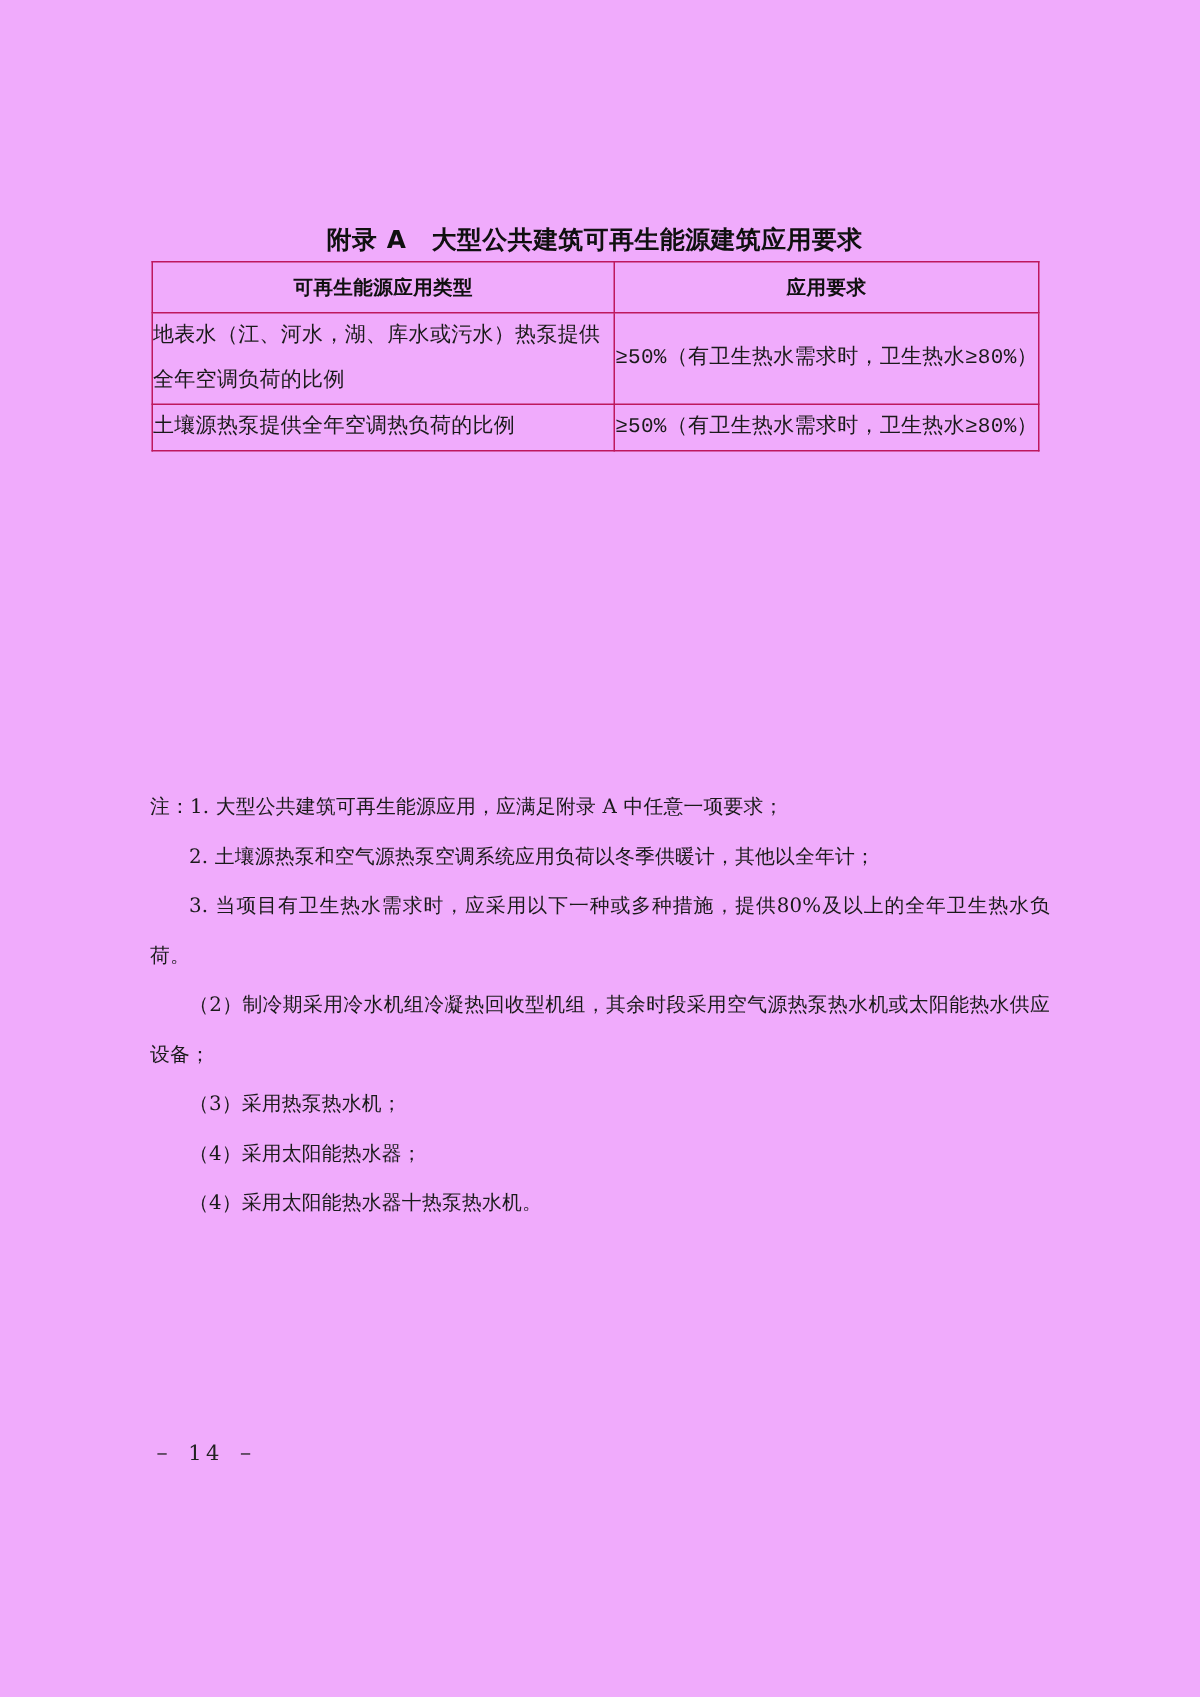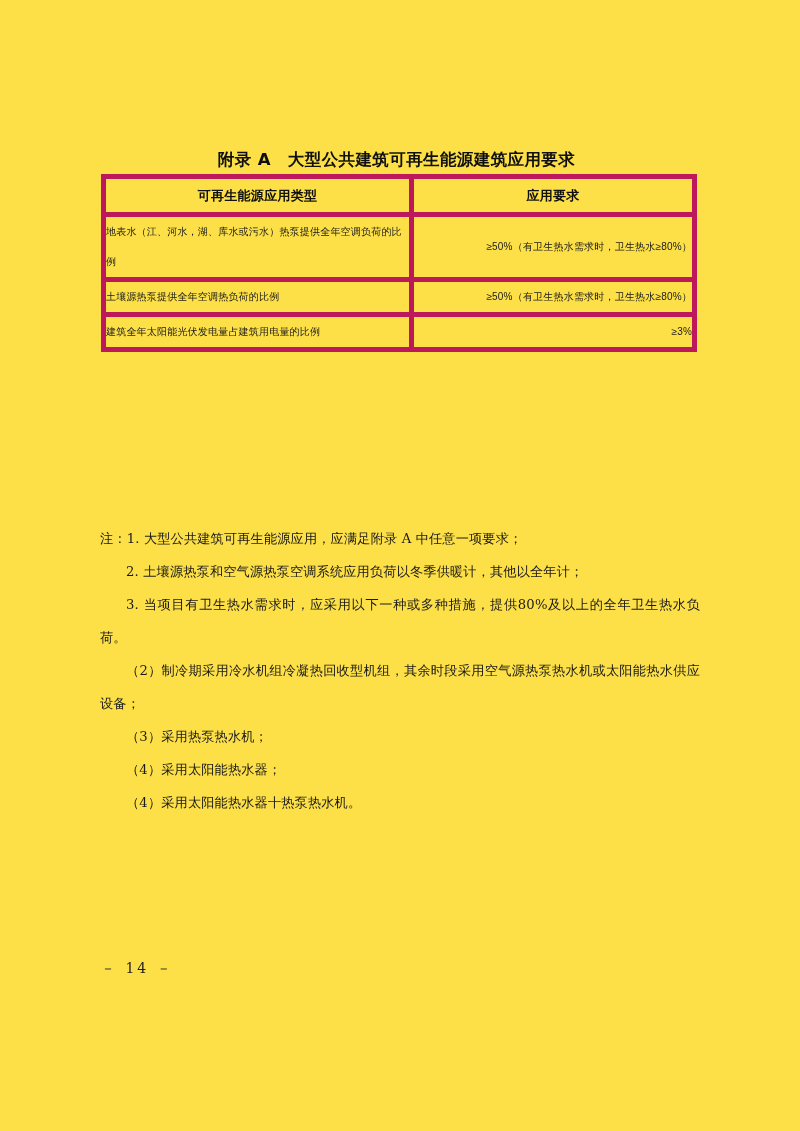"附录 A 大型公共建筑可再生能源建筑应用要求" .page { background: #fde047 -> #f0abfc }
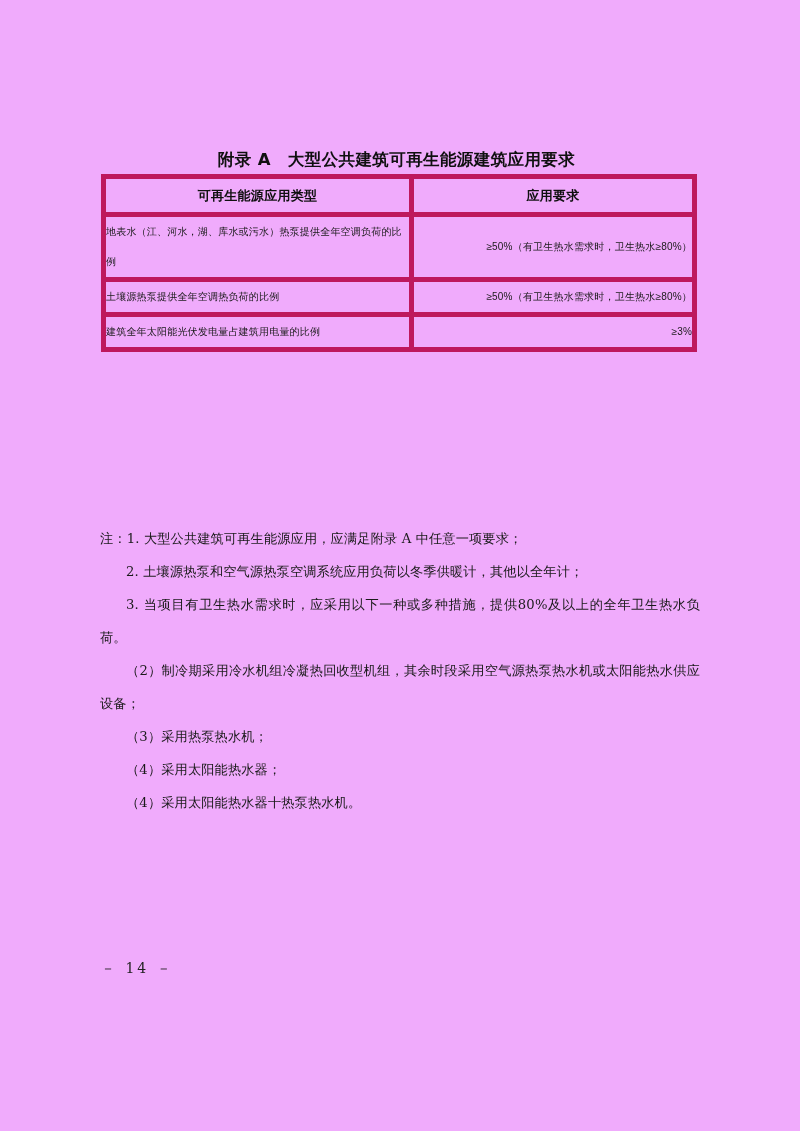"可再生能源应用类型" .req-table td, .req-table th { border: 5px solid #be185d -> 1px solid #be185d }
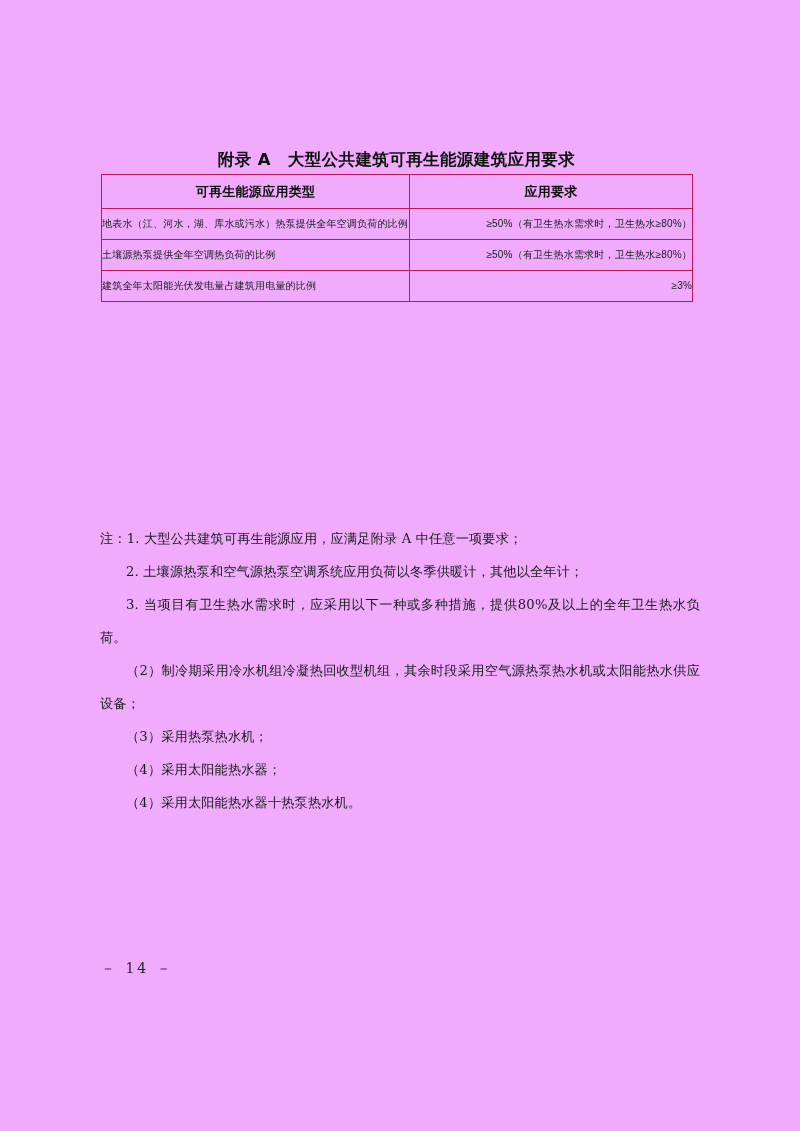"地表水（江、河水，湖、库水或污水）热泵提供全年空调负荷的比例" .cell { font-family: Liberation Sans, sans-serif -> Liberation Mono, monospace; font-size: 10px -> 14px }
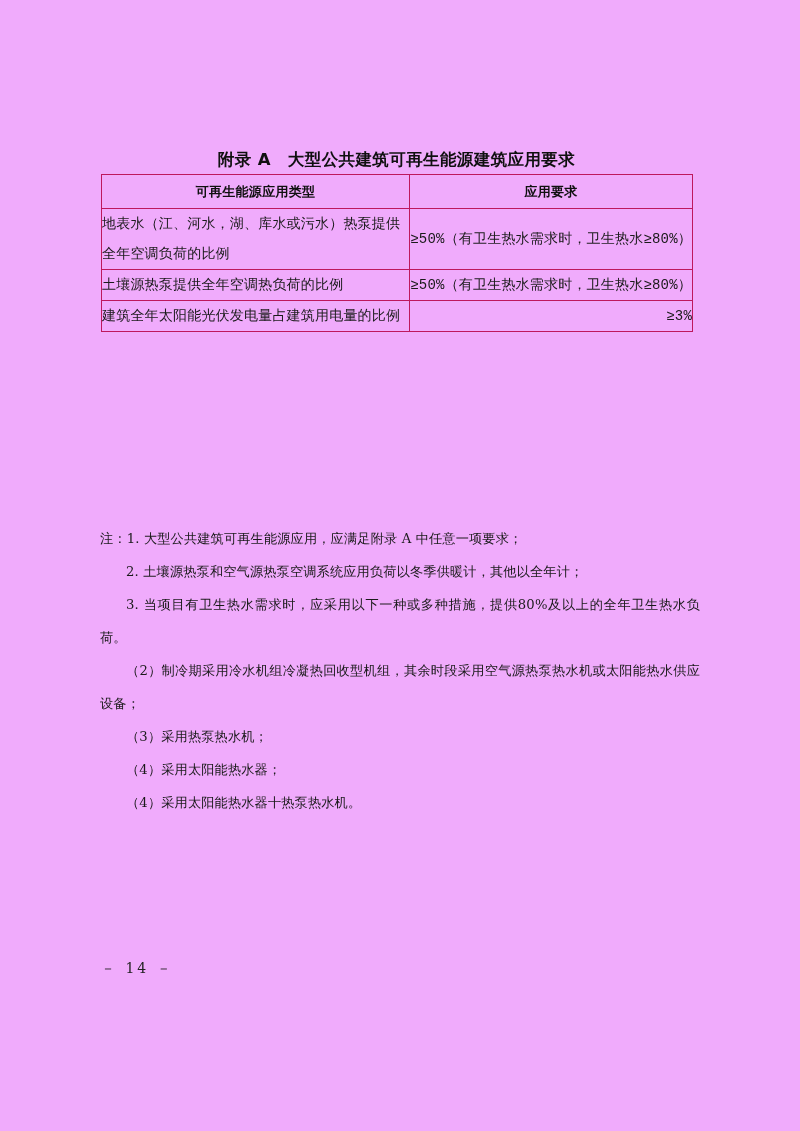"≥50%（有卫生热水需求时，卫生热水≥80%）" .cell-req { text-align: right -> center }
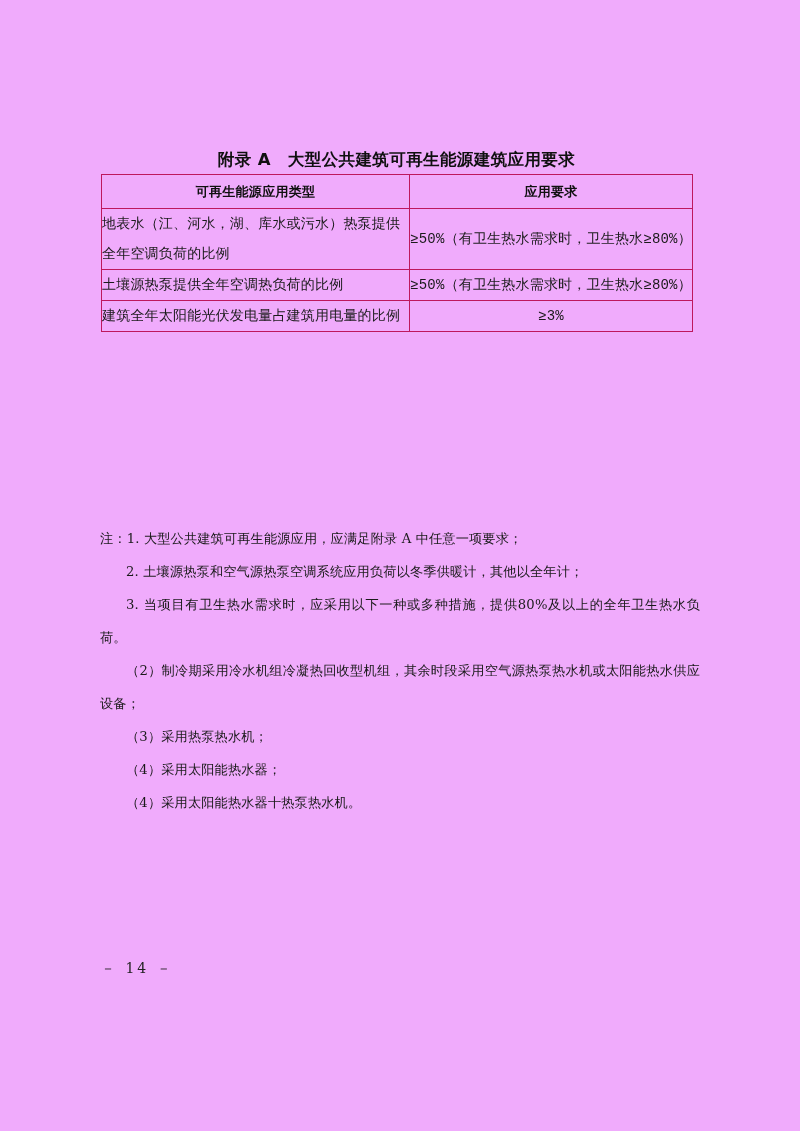"建筑全年太阳能光伏发电量占建筑用电量的比例" tr { html: <tr> <td>建筑全年太阳能光伏发电量占建筑用电量的比例</td> <td>≥3%</td> </tr> -> none }
